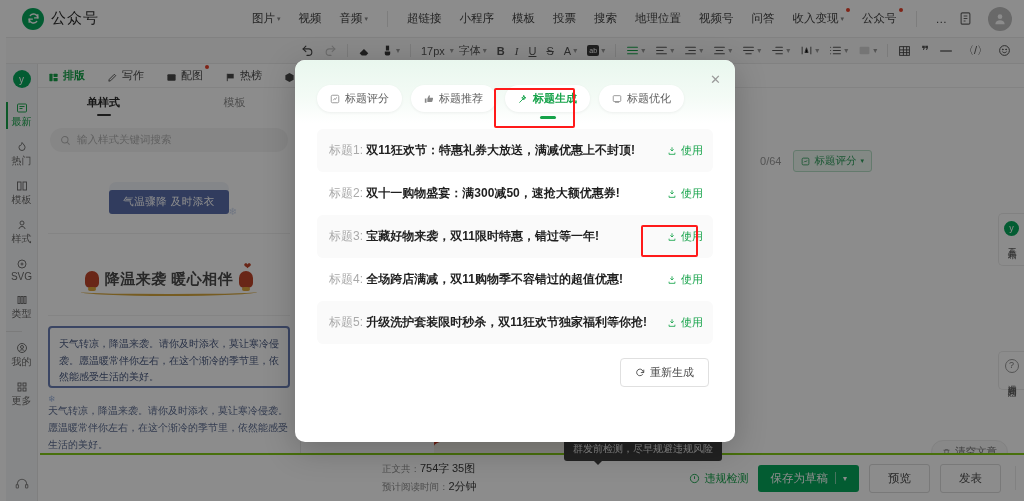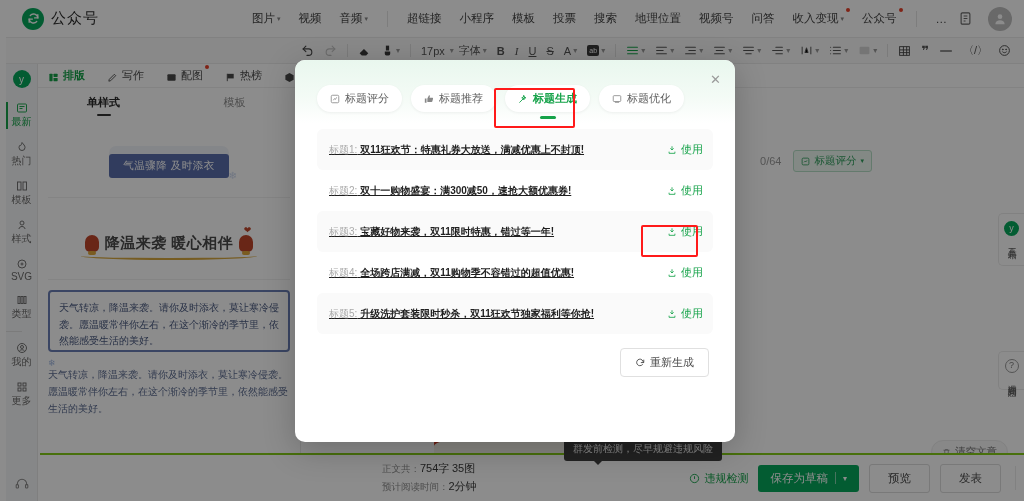"输入样式关键词搜索" div.sp-search { html: none -> <div> <span> <svg> <circle></circle> <path></path> </svg> </span> <span>输入样式关键词搜索</span> </div> }
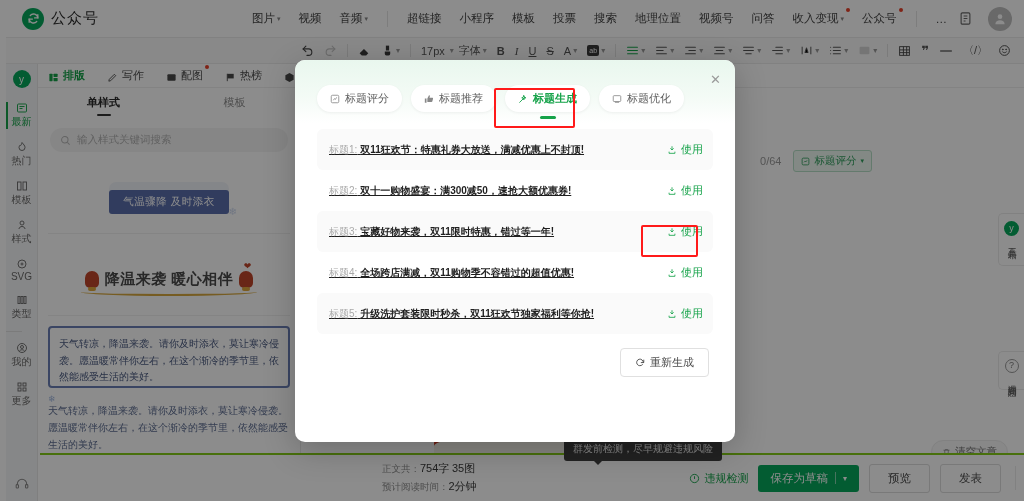"标题1: 双11狂欢节：特惠礼券大放送，满减优惠上不封顶!" .row-text { font-size: 10px -> 12px; text-decoration: underline -> none }
